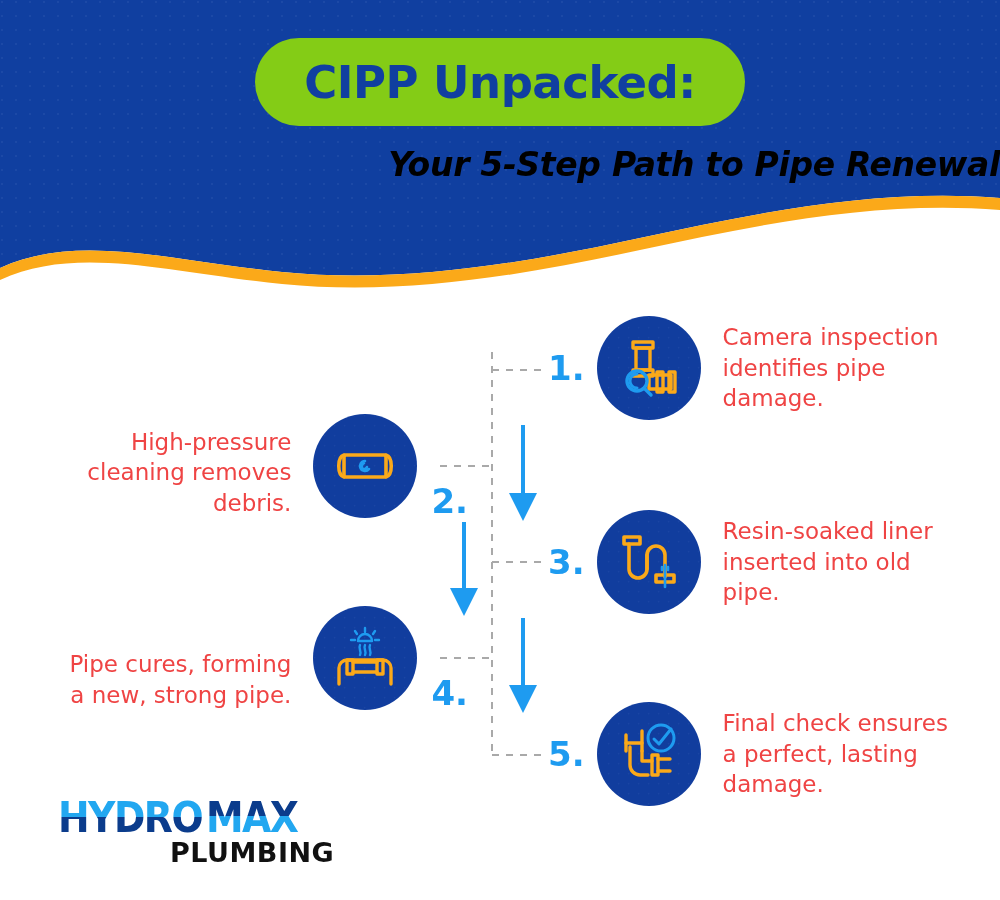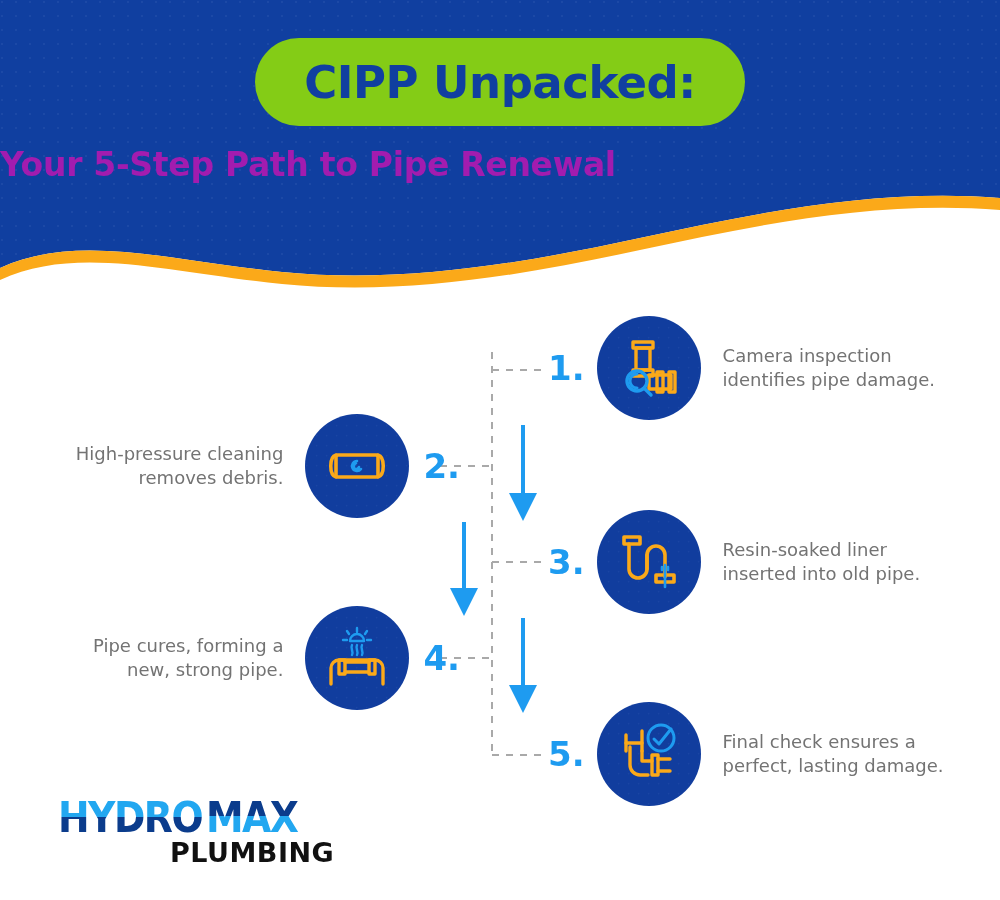"Your 5-Step Path to Pipe" .subtitle { color: #a21caf -> #000000; font-style: none -> italic; text-align: left -> right }
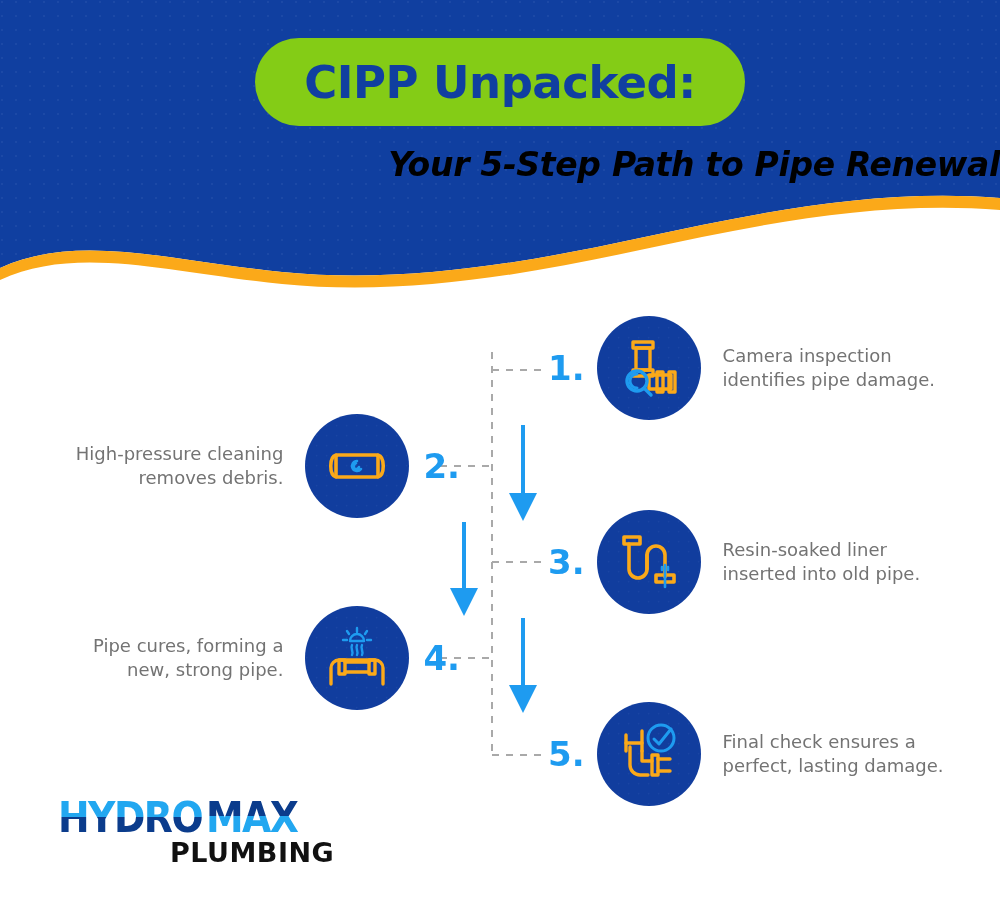"Camera inspection identifies pipe" .desc { color: #737373 -> #ef4444; font-size: 18px -> 23px }
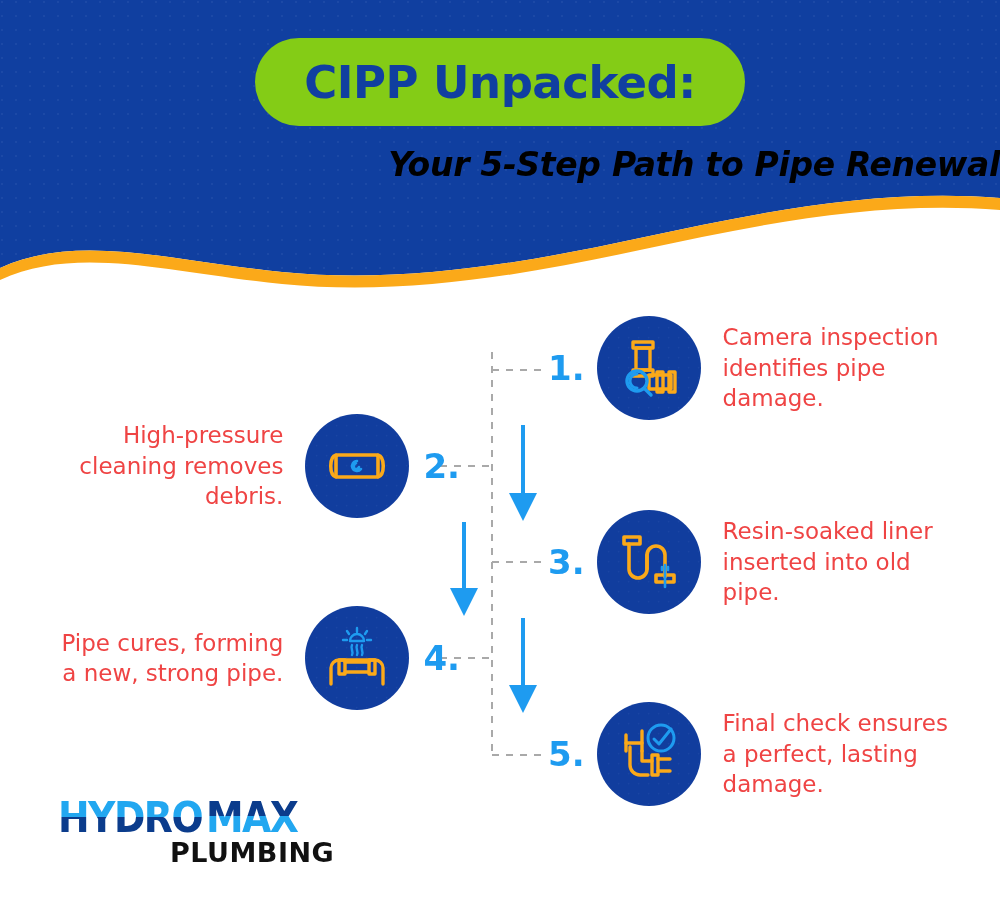"High-pressure cleaning removes debris." .step-left { align-items: none -> flex-end; left: 60px -> 68px }
